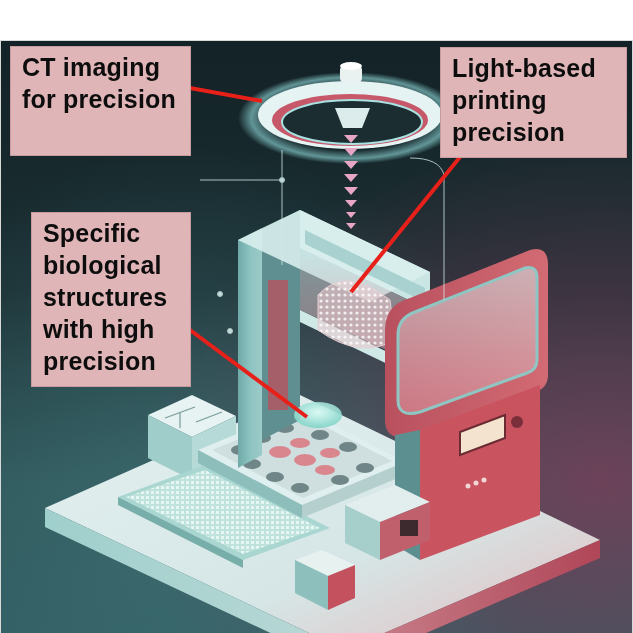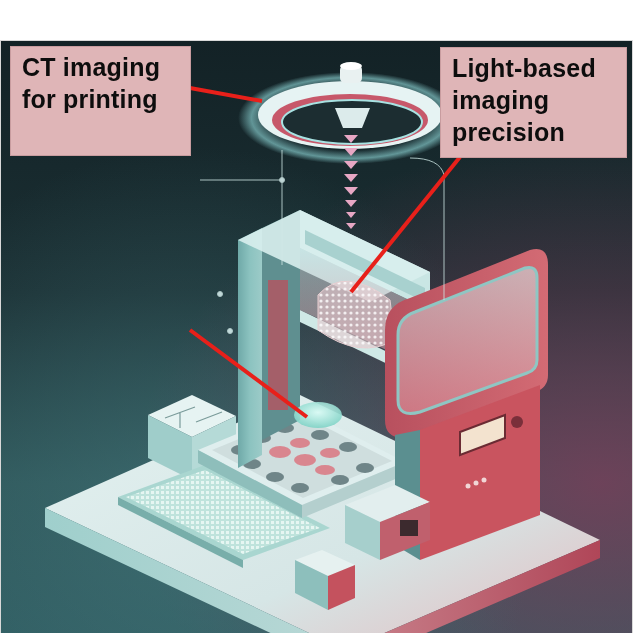"for printing" span { text: printing -> precision }
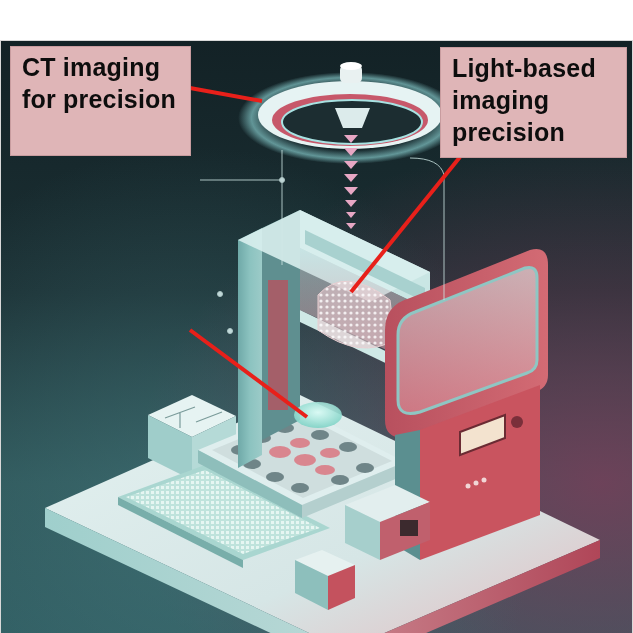"imaging" span { text: imaging -> printing }
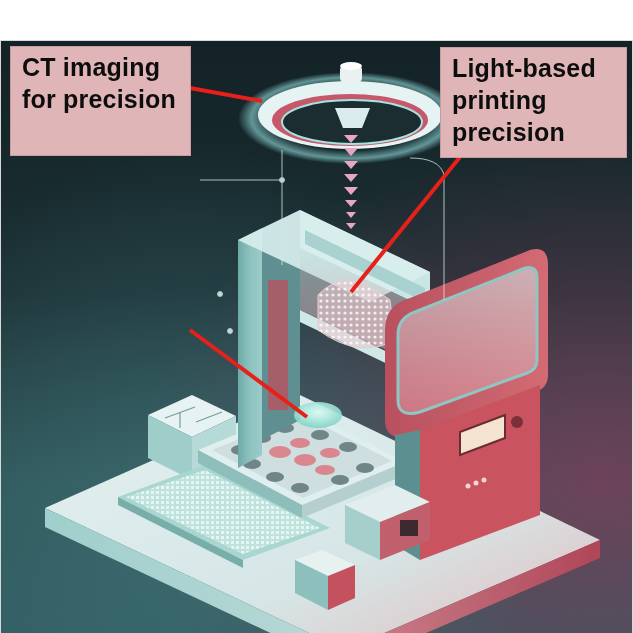"Specific" div.callout { html: none -> <div> <span>Specific</span> <span>biological</span> <span>structures</span> <span>with high</span> <span>precision</span> </div> }
